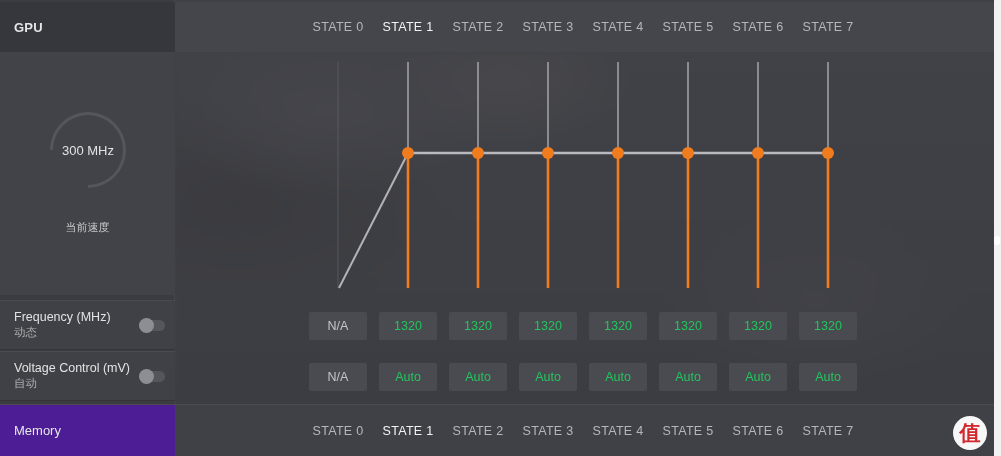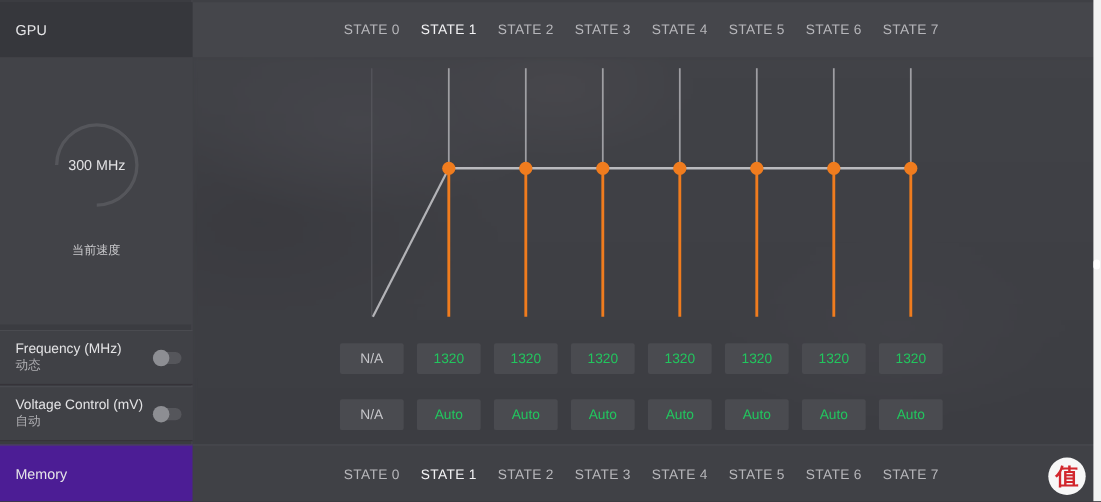"GPU" .sidebar-header .txt { font-weight: none -> bold }
